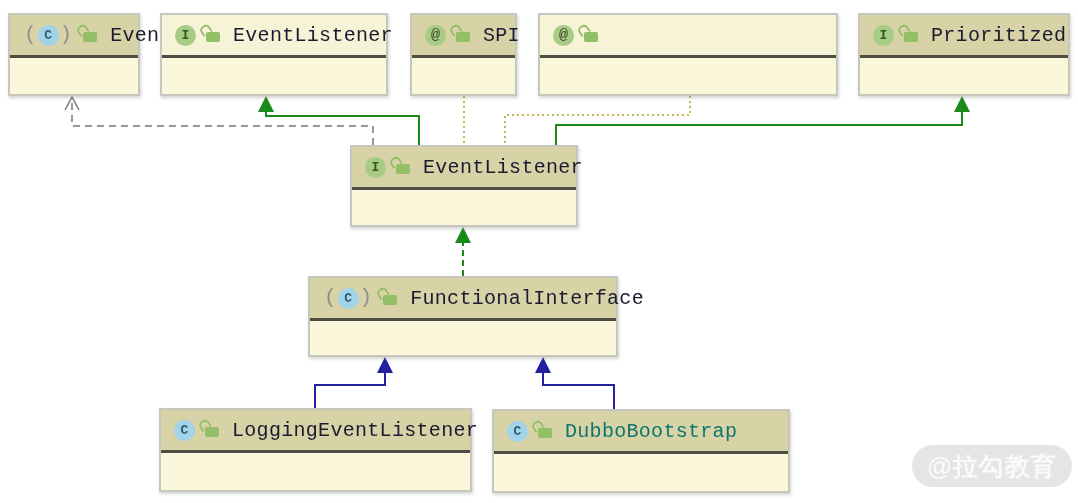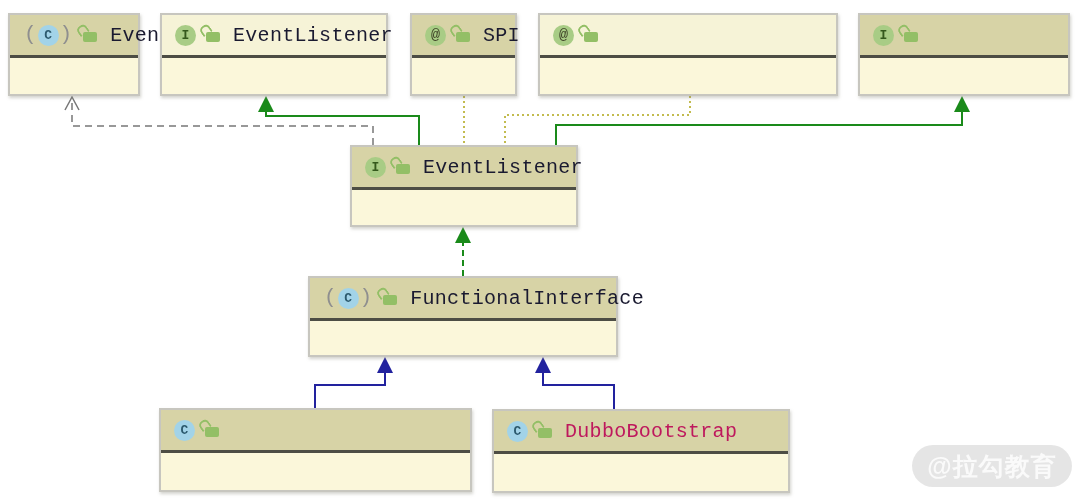"Prioritized" span.lbl { html: none -> <span>Prioritized</span> }
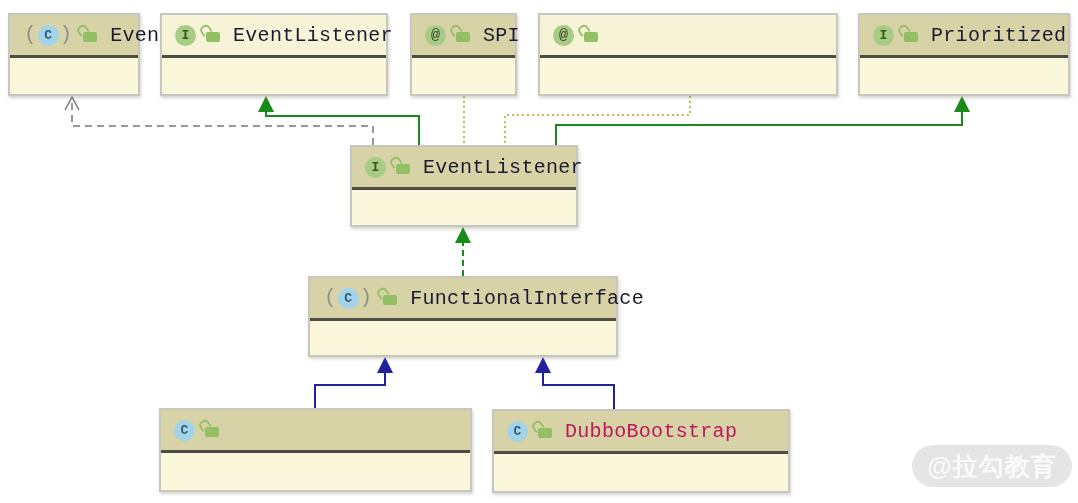"LoggingEventListener" span.lbl { html: none -> <span>LoggingEventListener</span> }
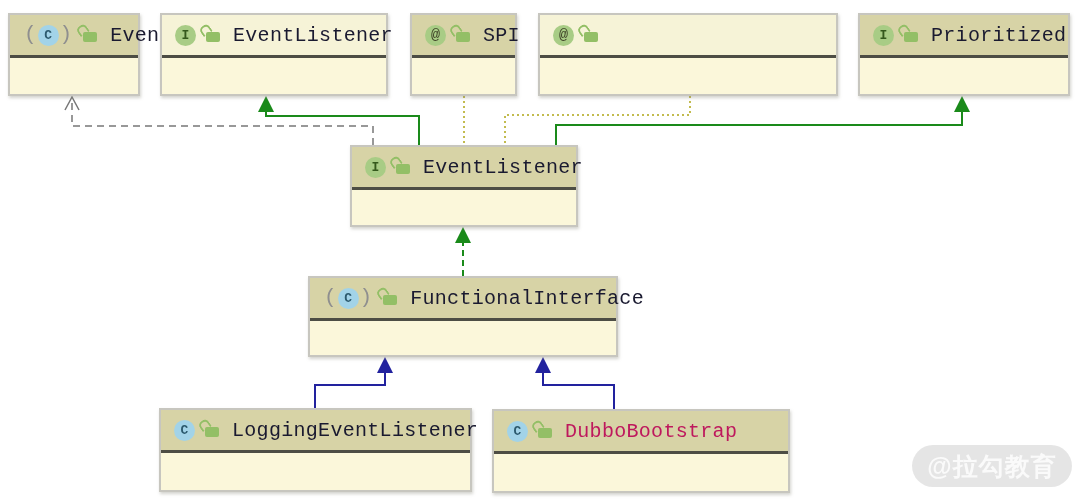"DubboBootstrap" .lbl.link { color: #be185d -> #0f766e }
